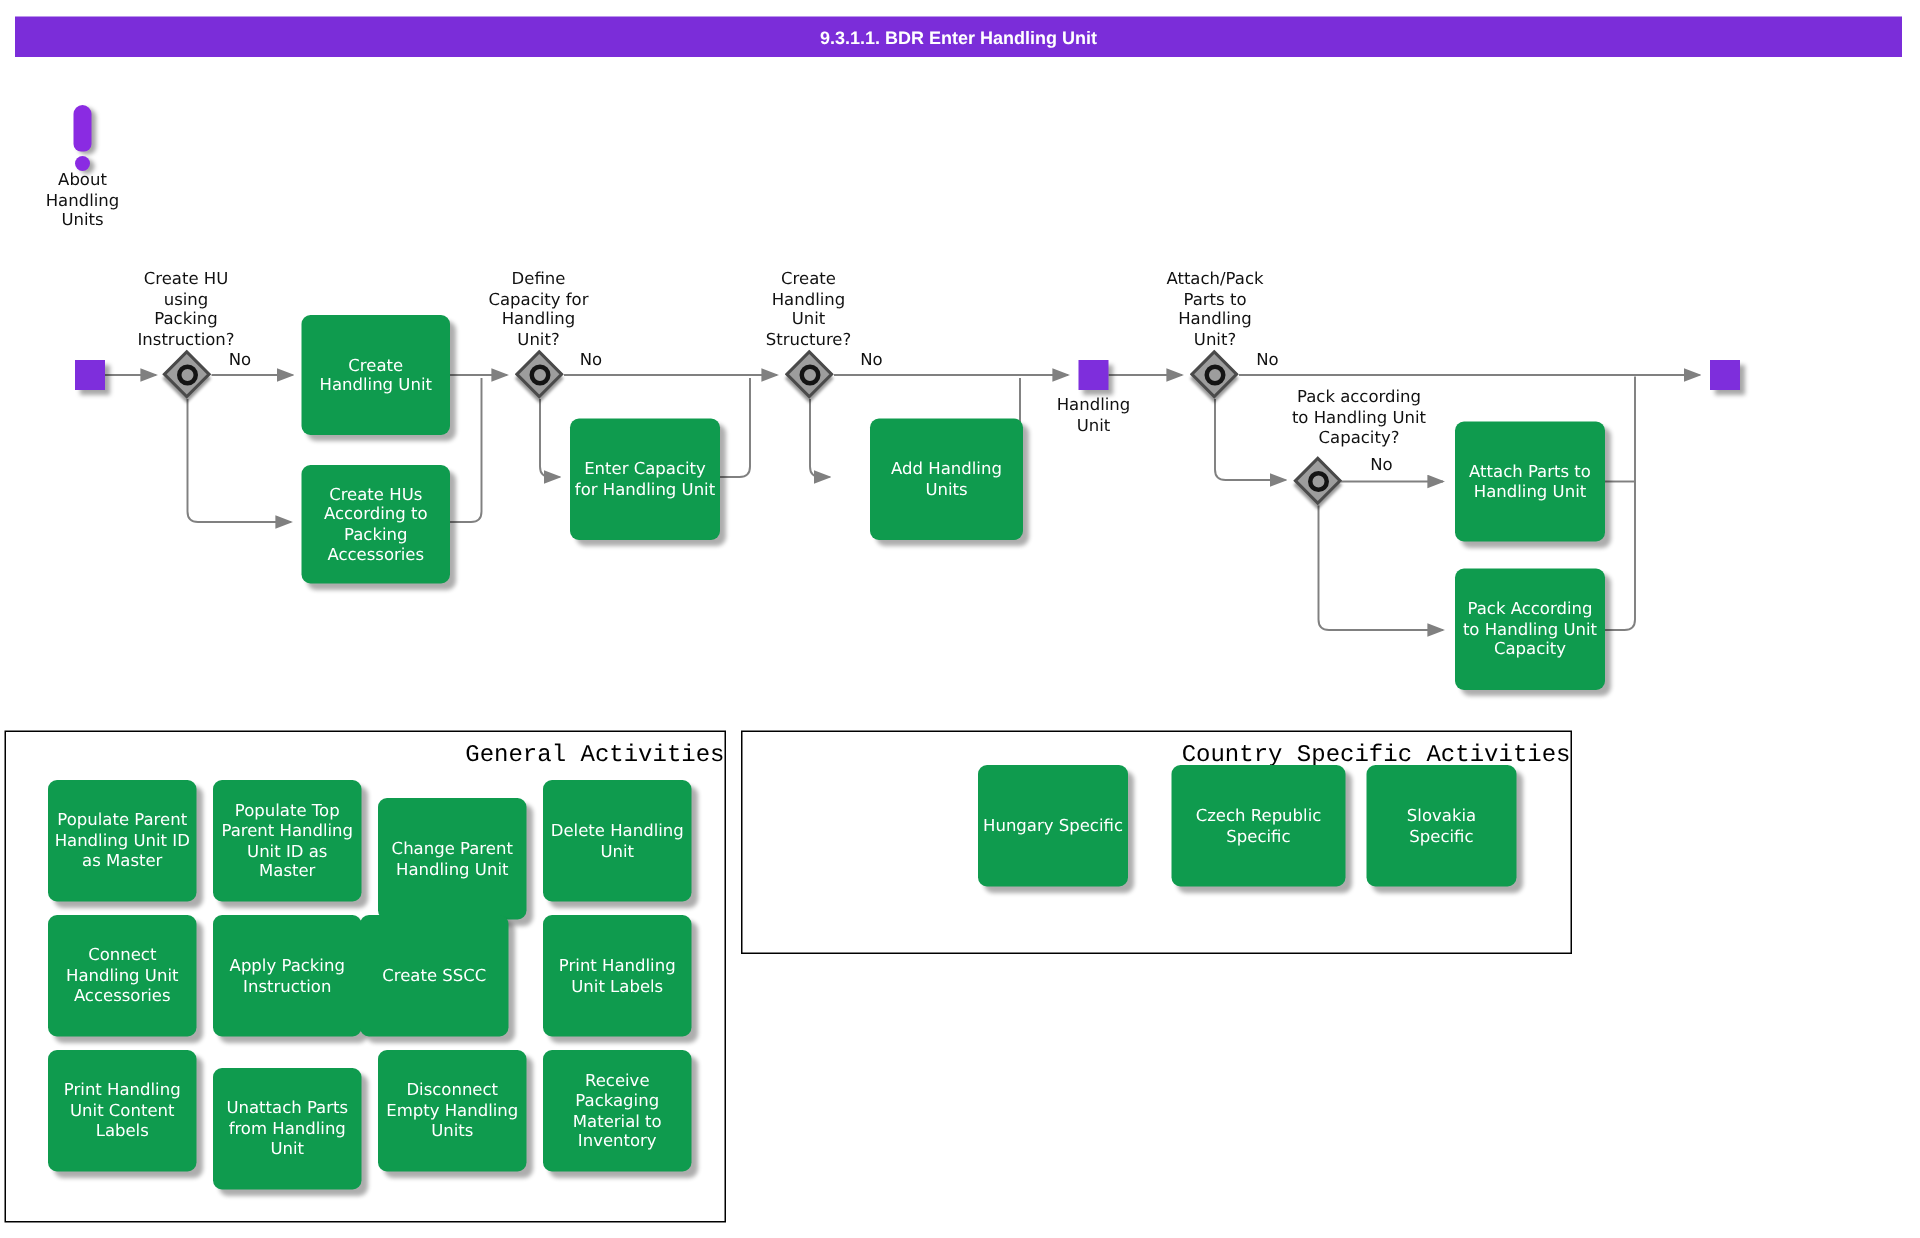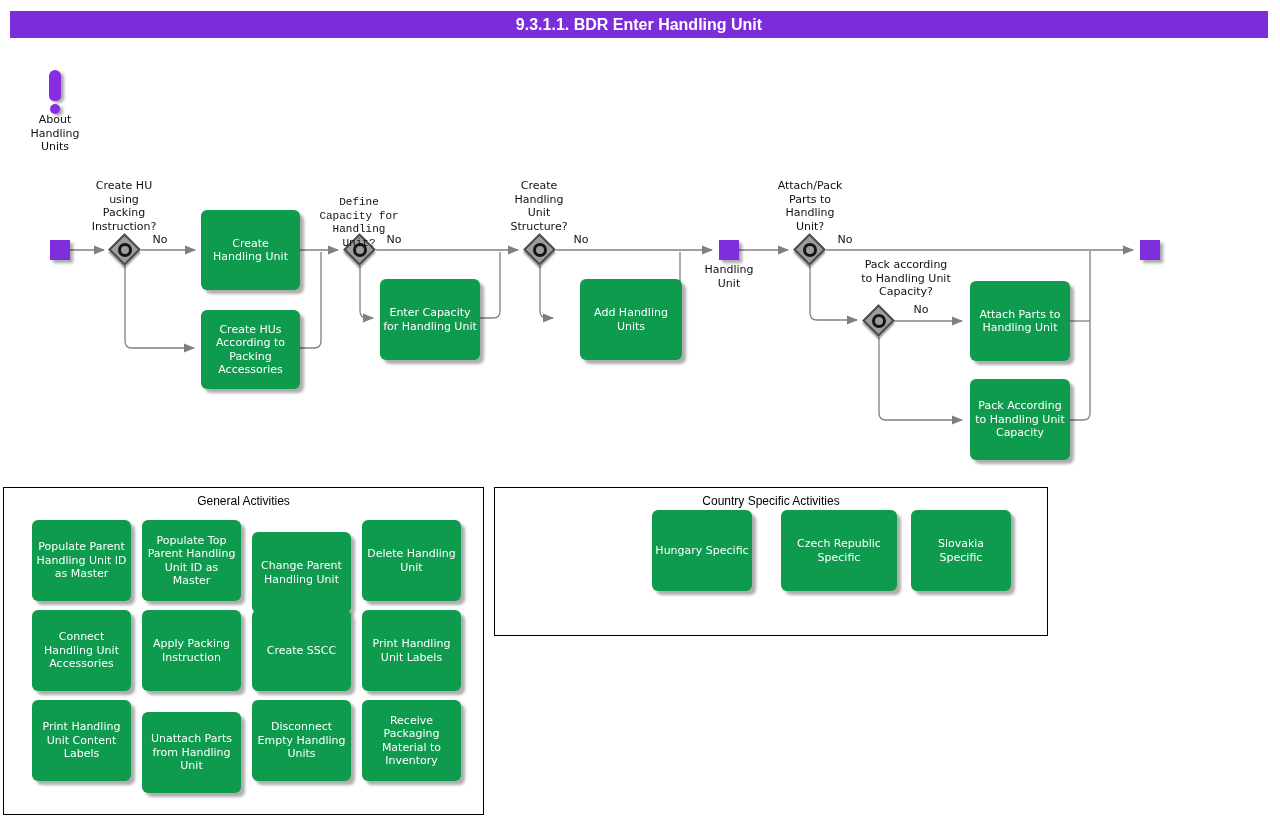"9.3.1.1. BDR Enter Handling Unit" .title-bar { font-size: 16px -> 12px }
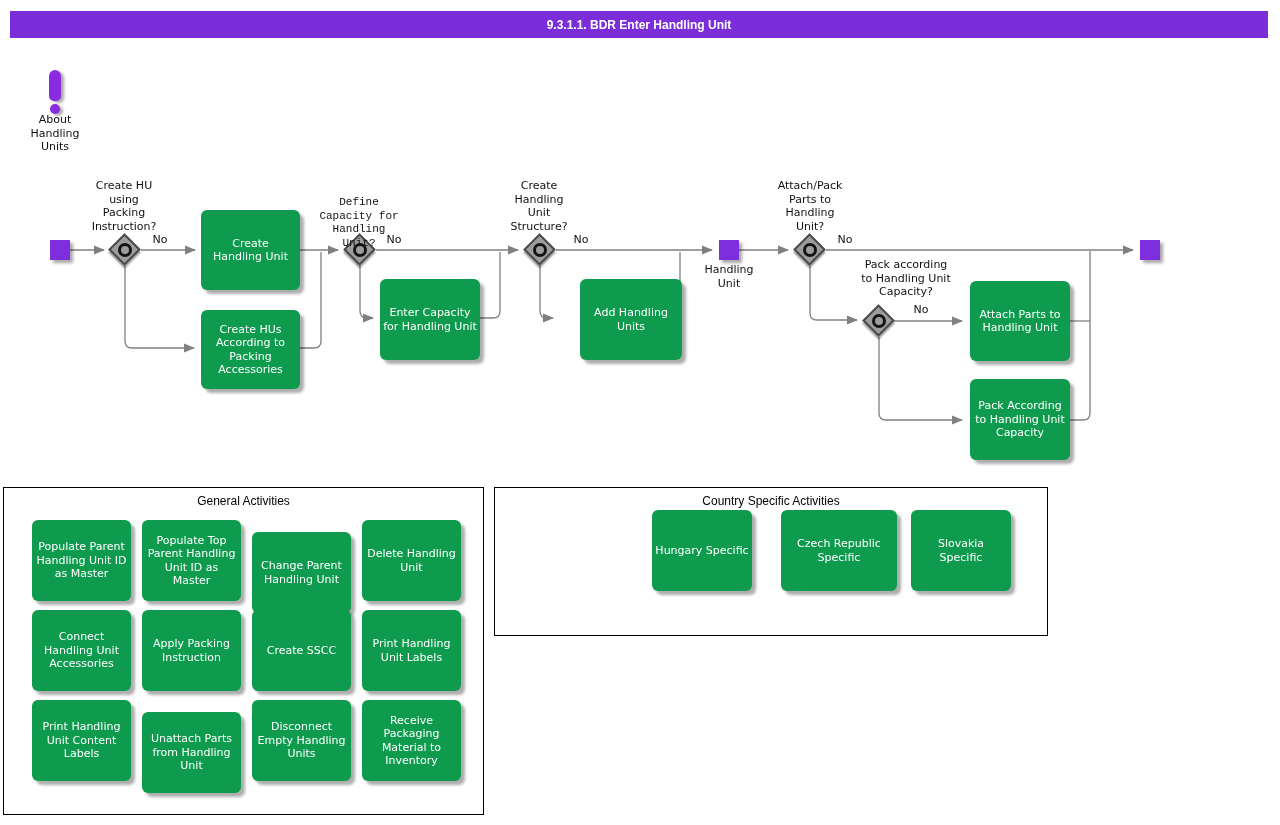"Define" div.q-label { font-family: Liberation Mono, monospace -> none; top: 196px -> 179px }
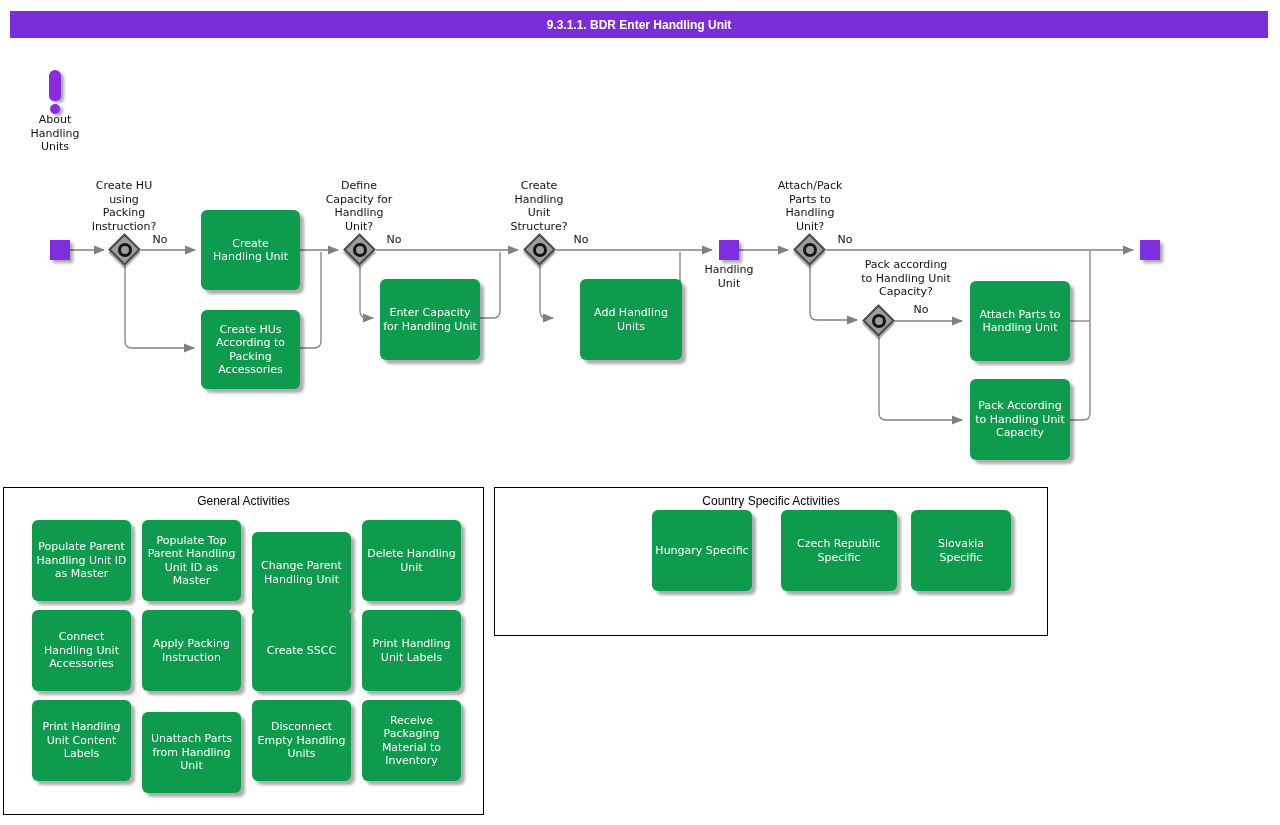"General Activities" .section-title { font-family: Liberation Sans, sans-serif -> Liberation Mono, monospace; font-size: 12px -> 16px; text-align: center -> right }
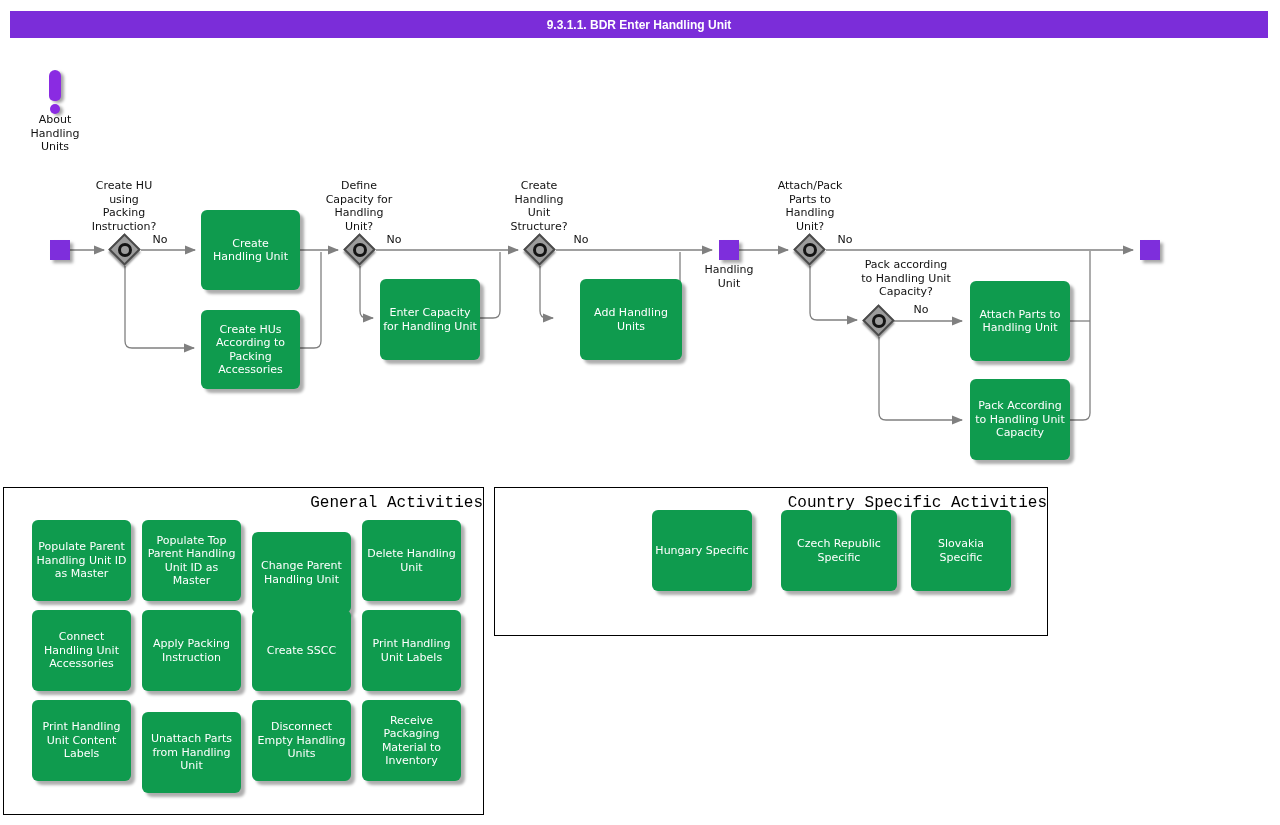"Create SSCC" div.activity-btn { left: 248px -> 236px }
